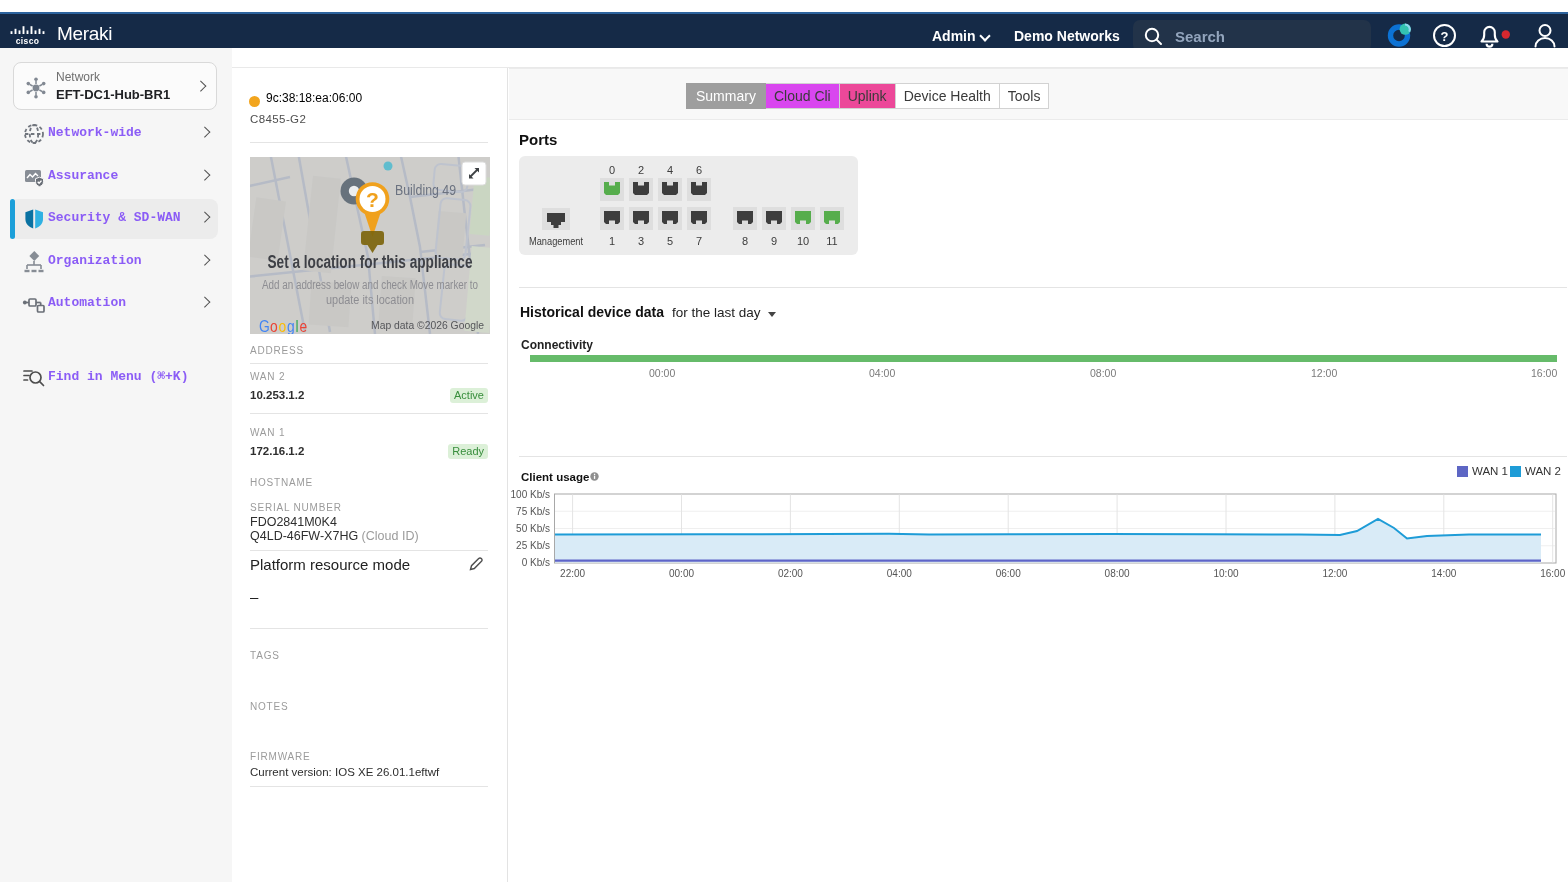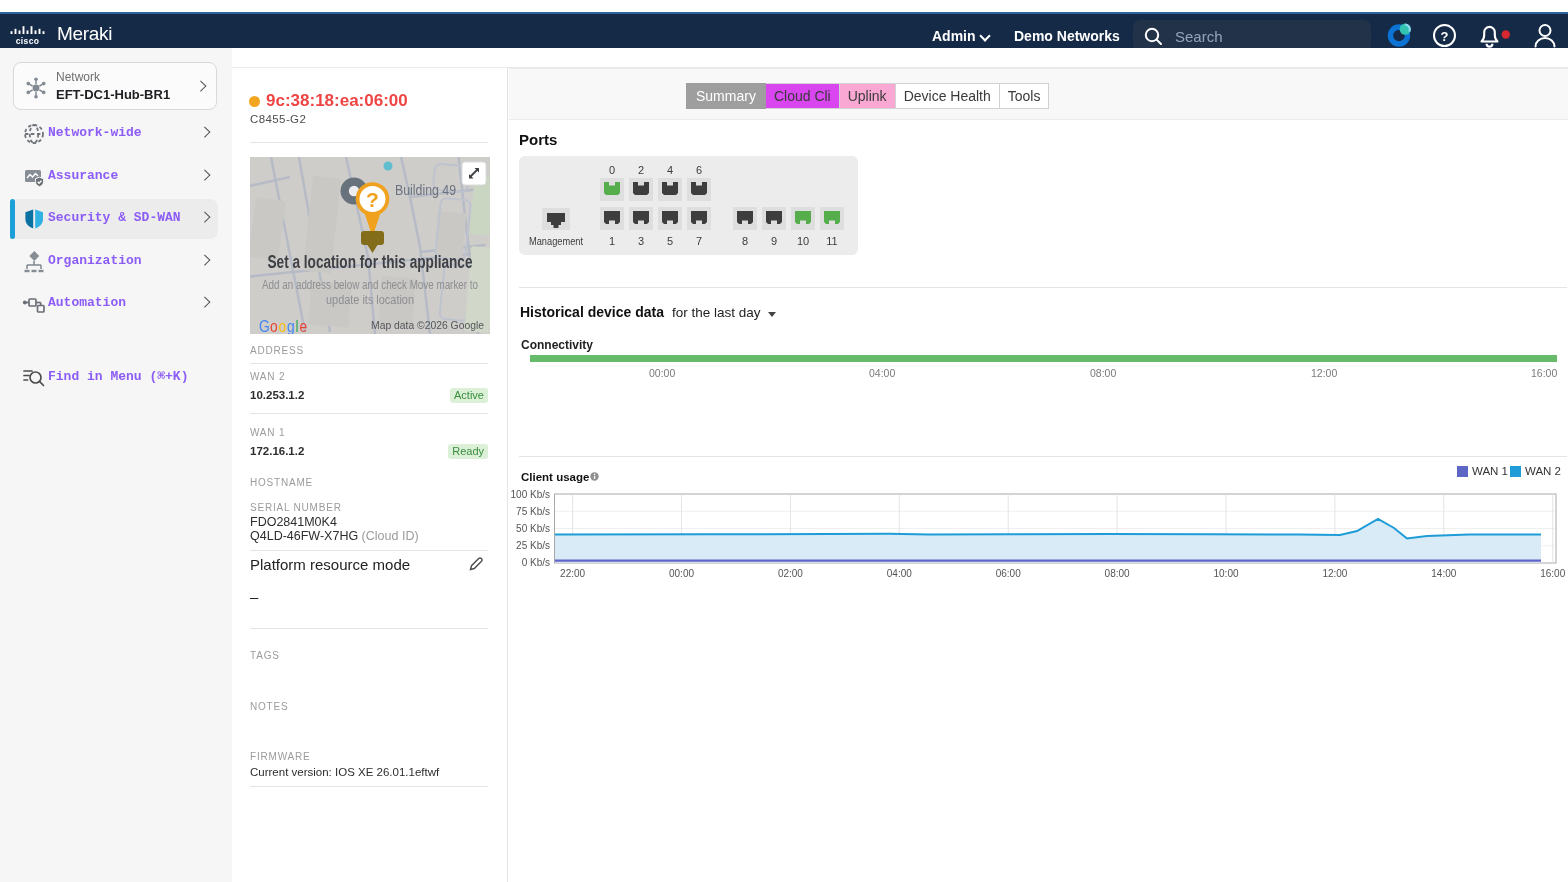"Search" #searchbox .stext { font-weight: none -> bold }
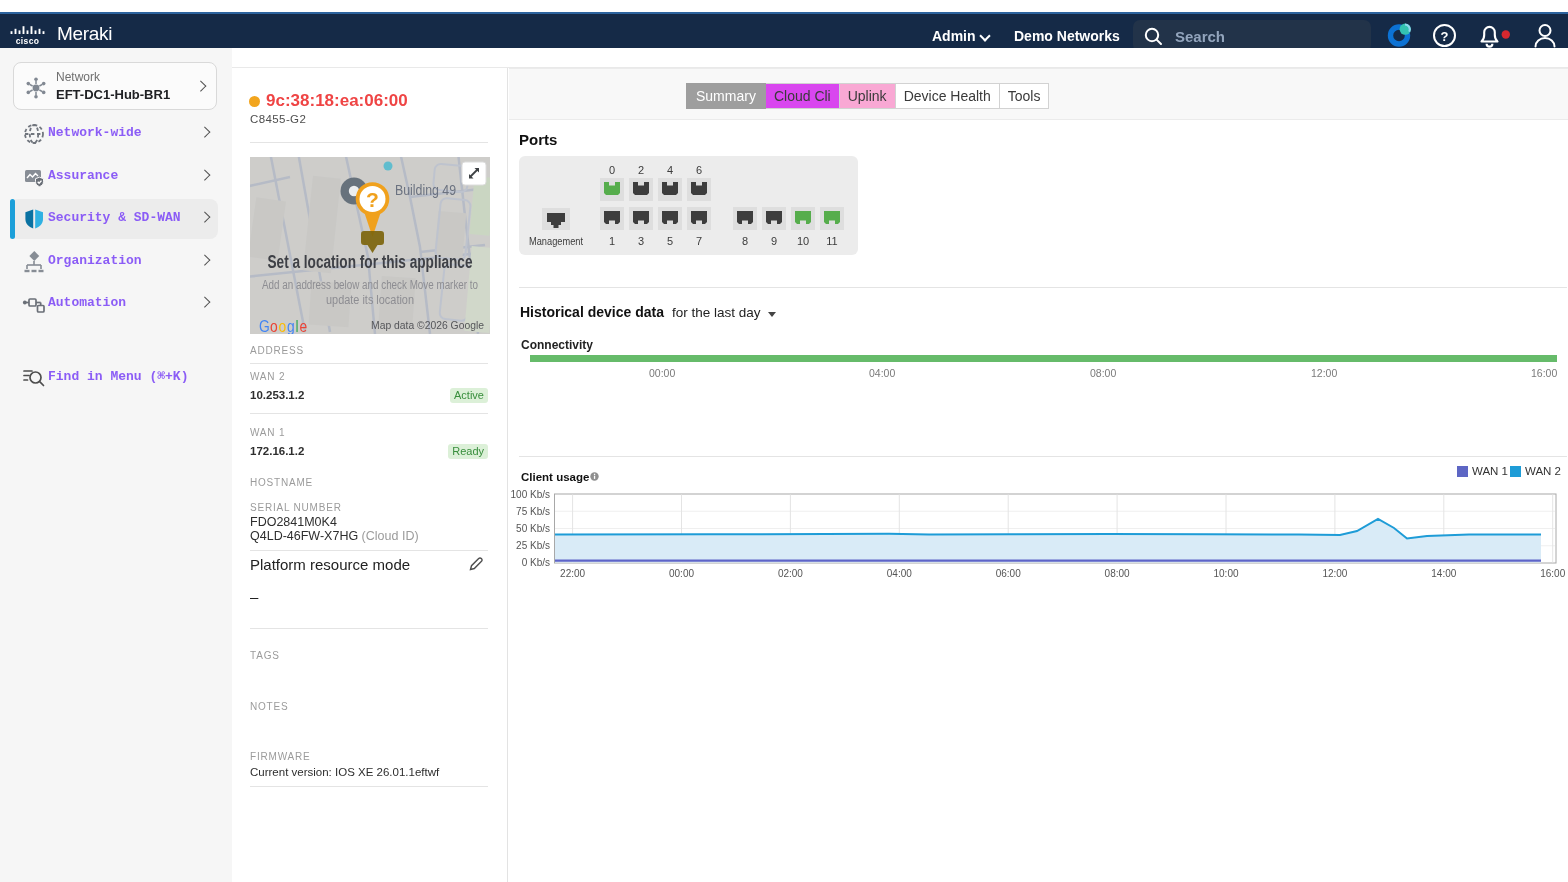"9c:38:18:ea:06:00" div.abs { color: #ef4444 -> #000000; font-size: 17px -> 12px; font-weight: 700 -> 400 }
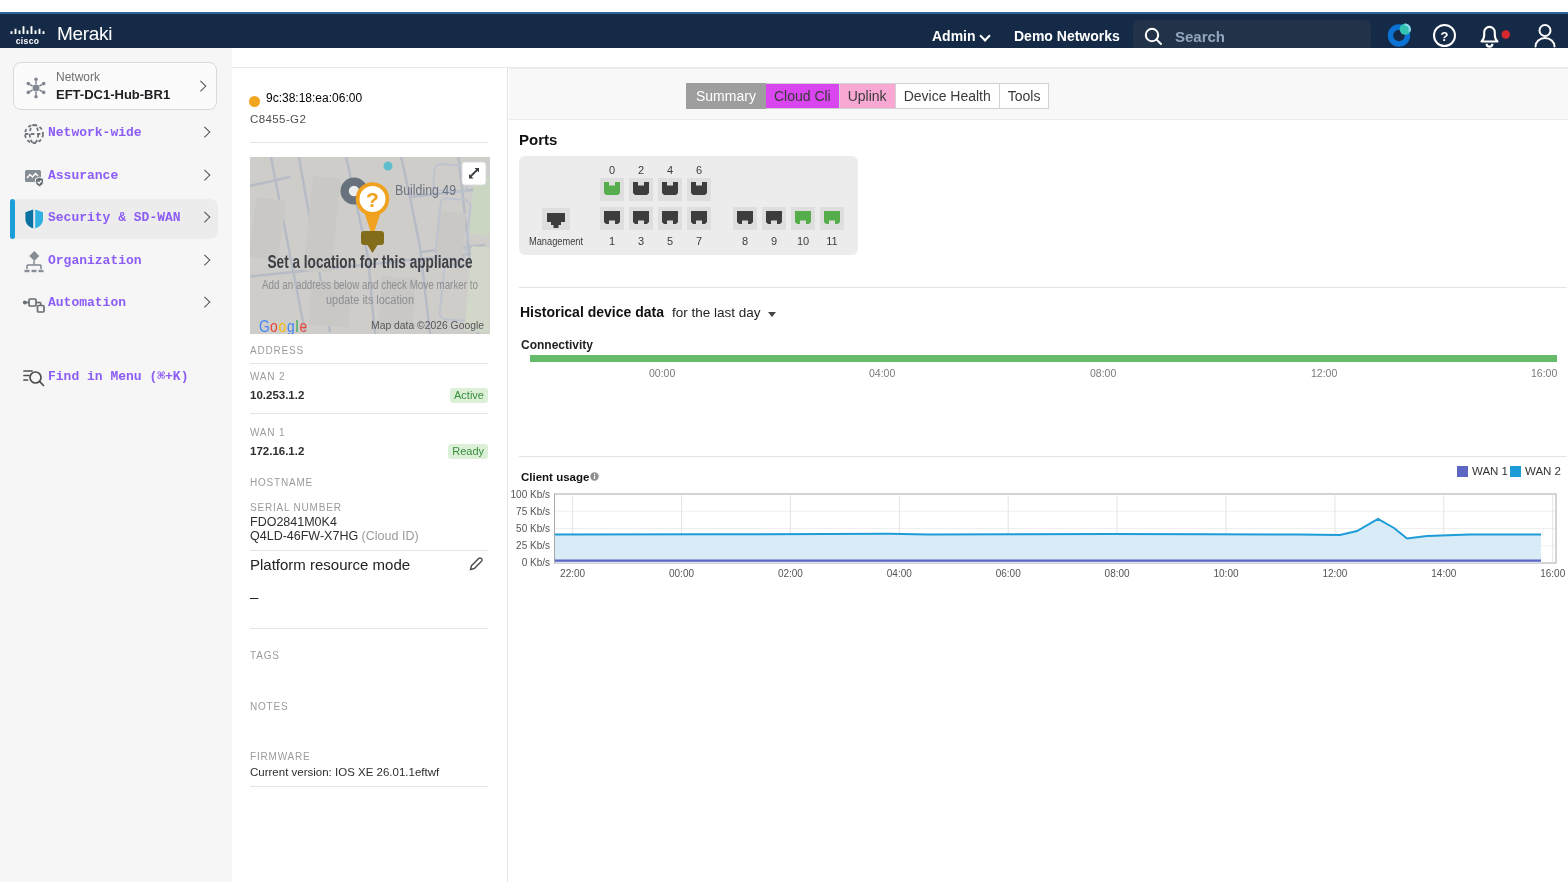"Uplink" div { background: #f9a8d4 -> #ec4899 }
